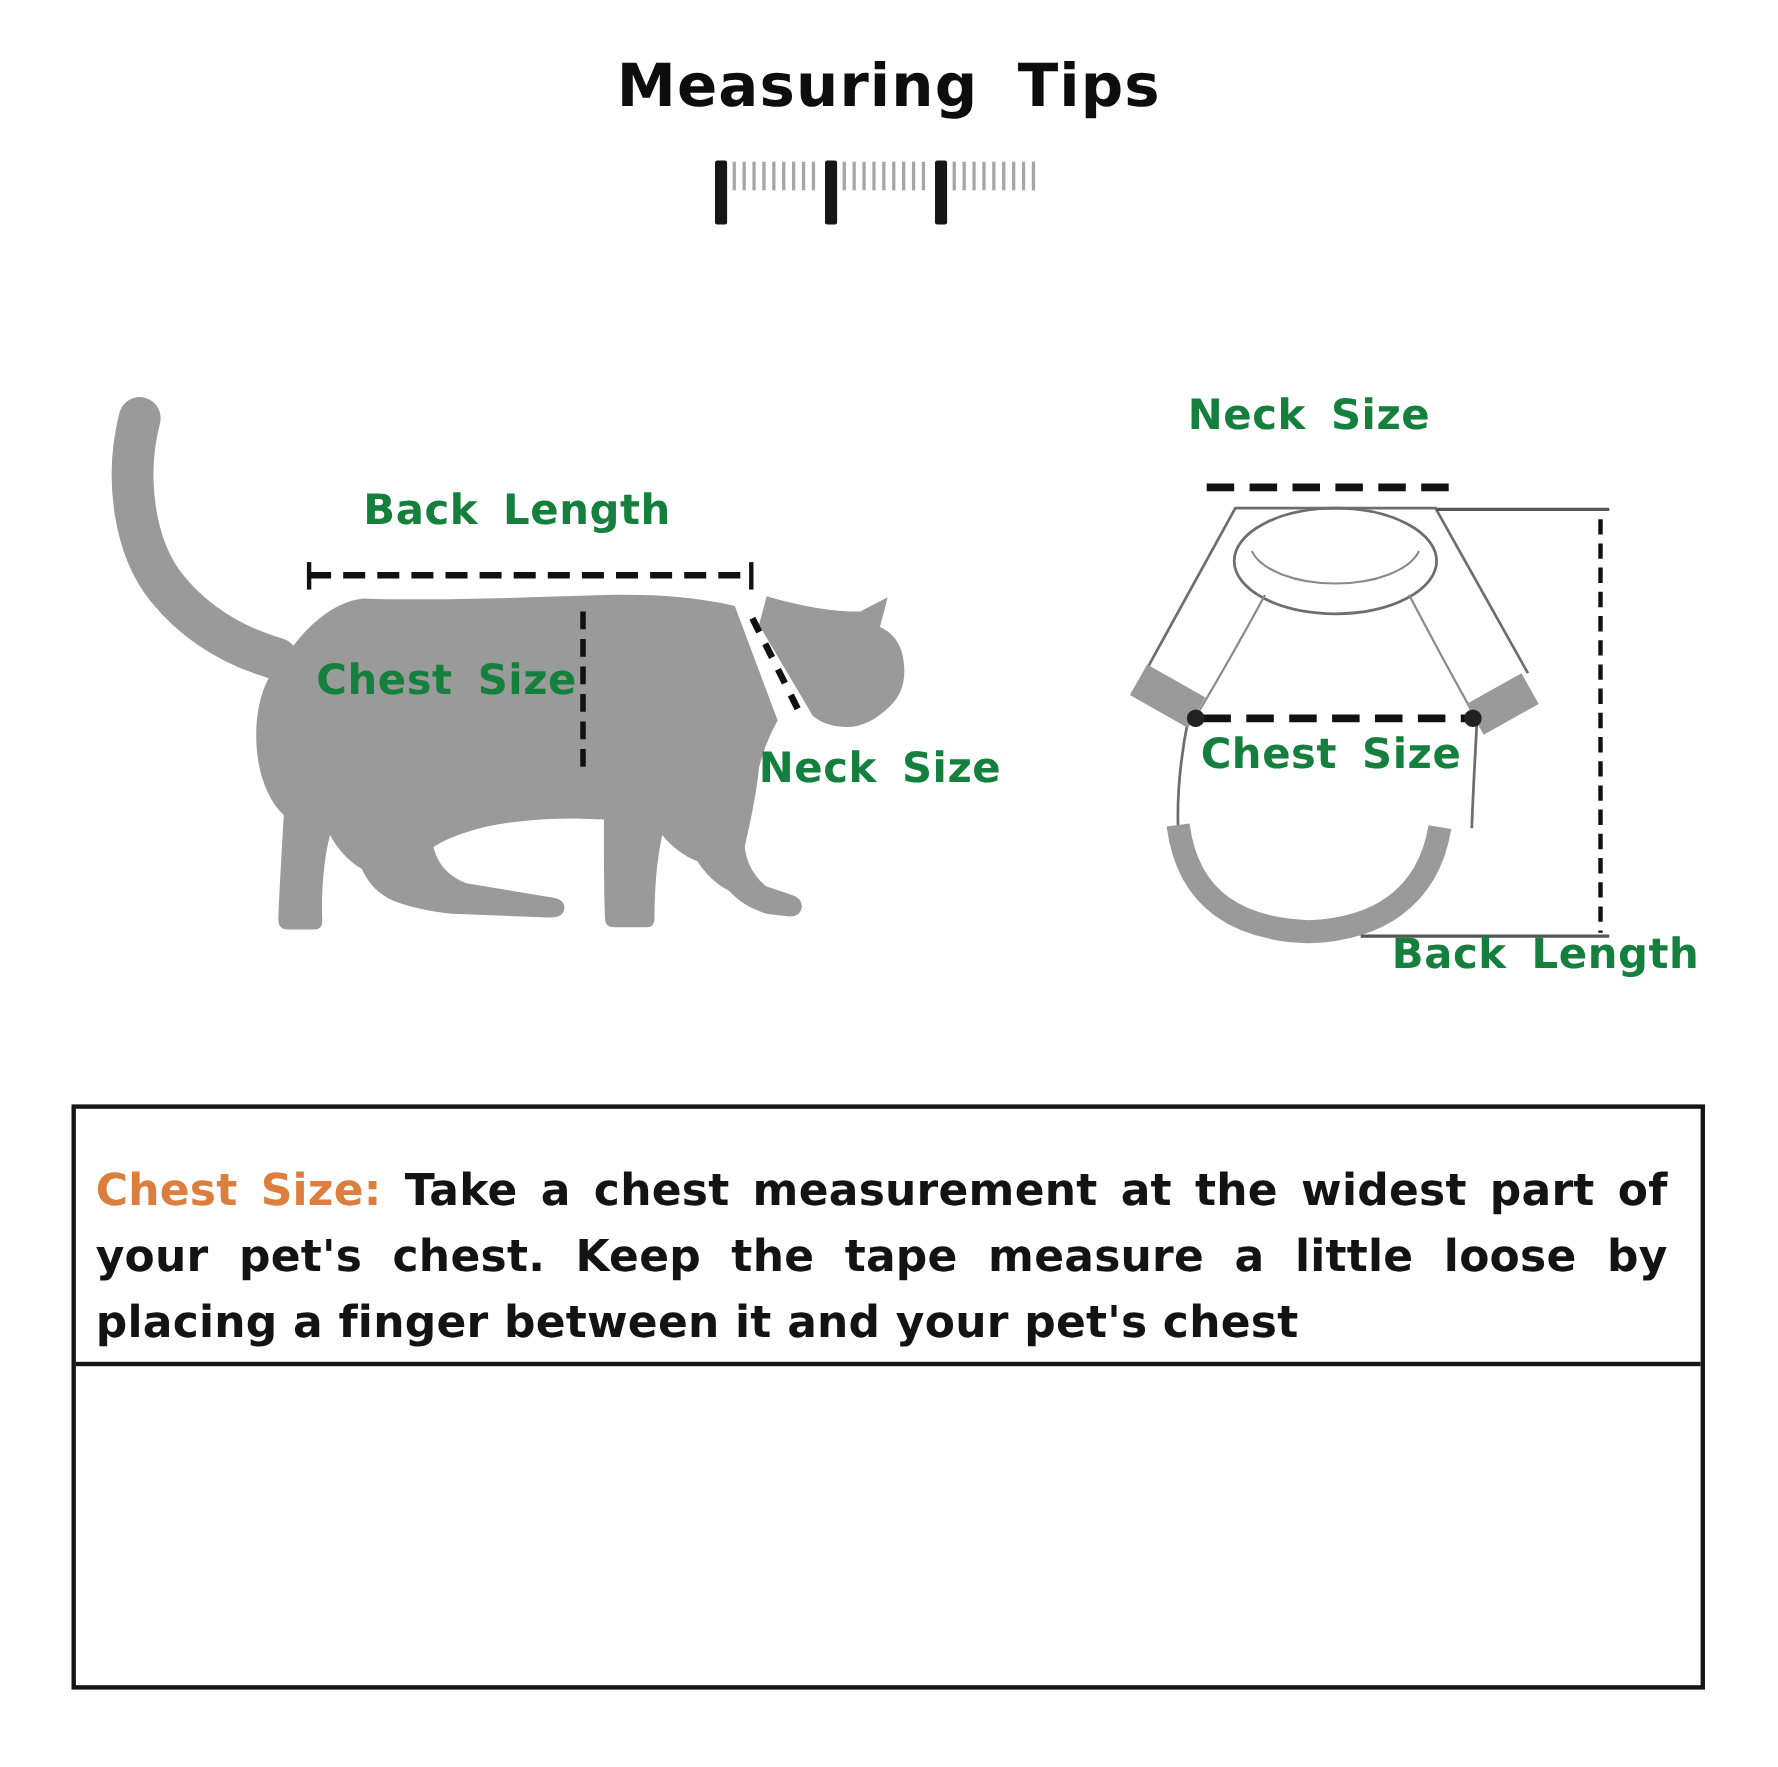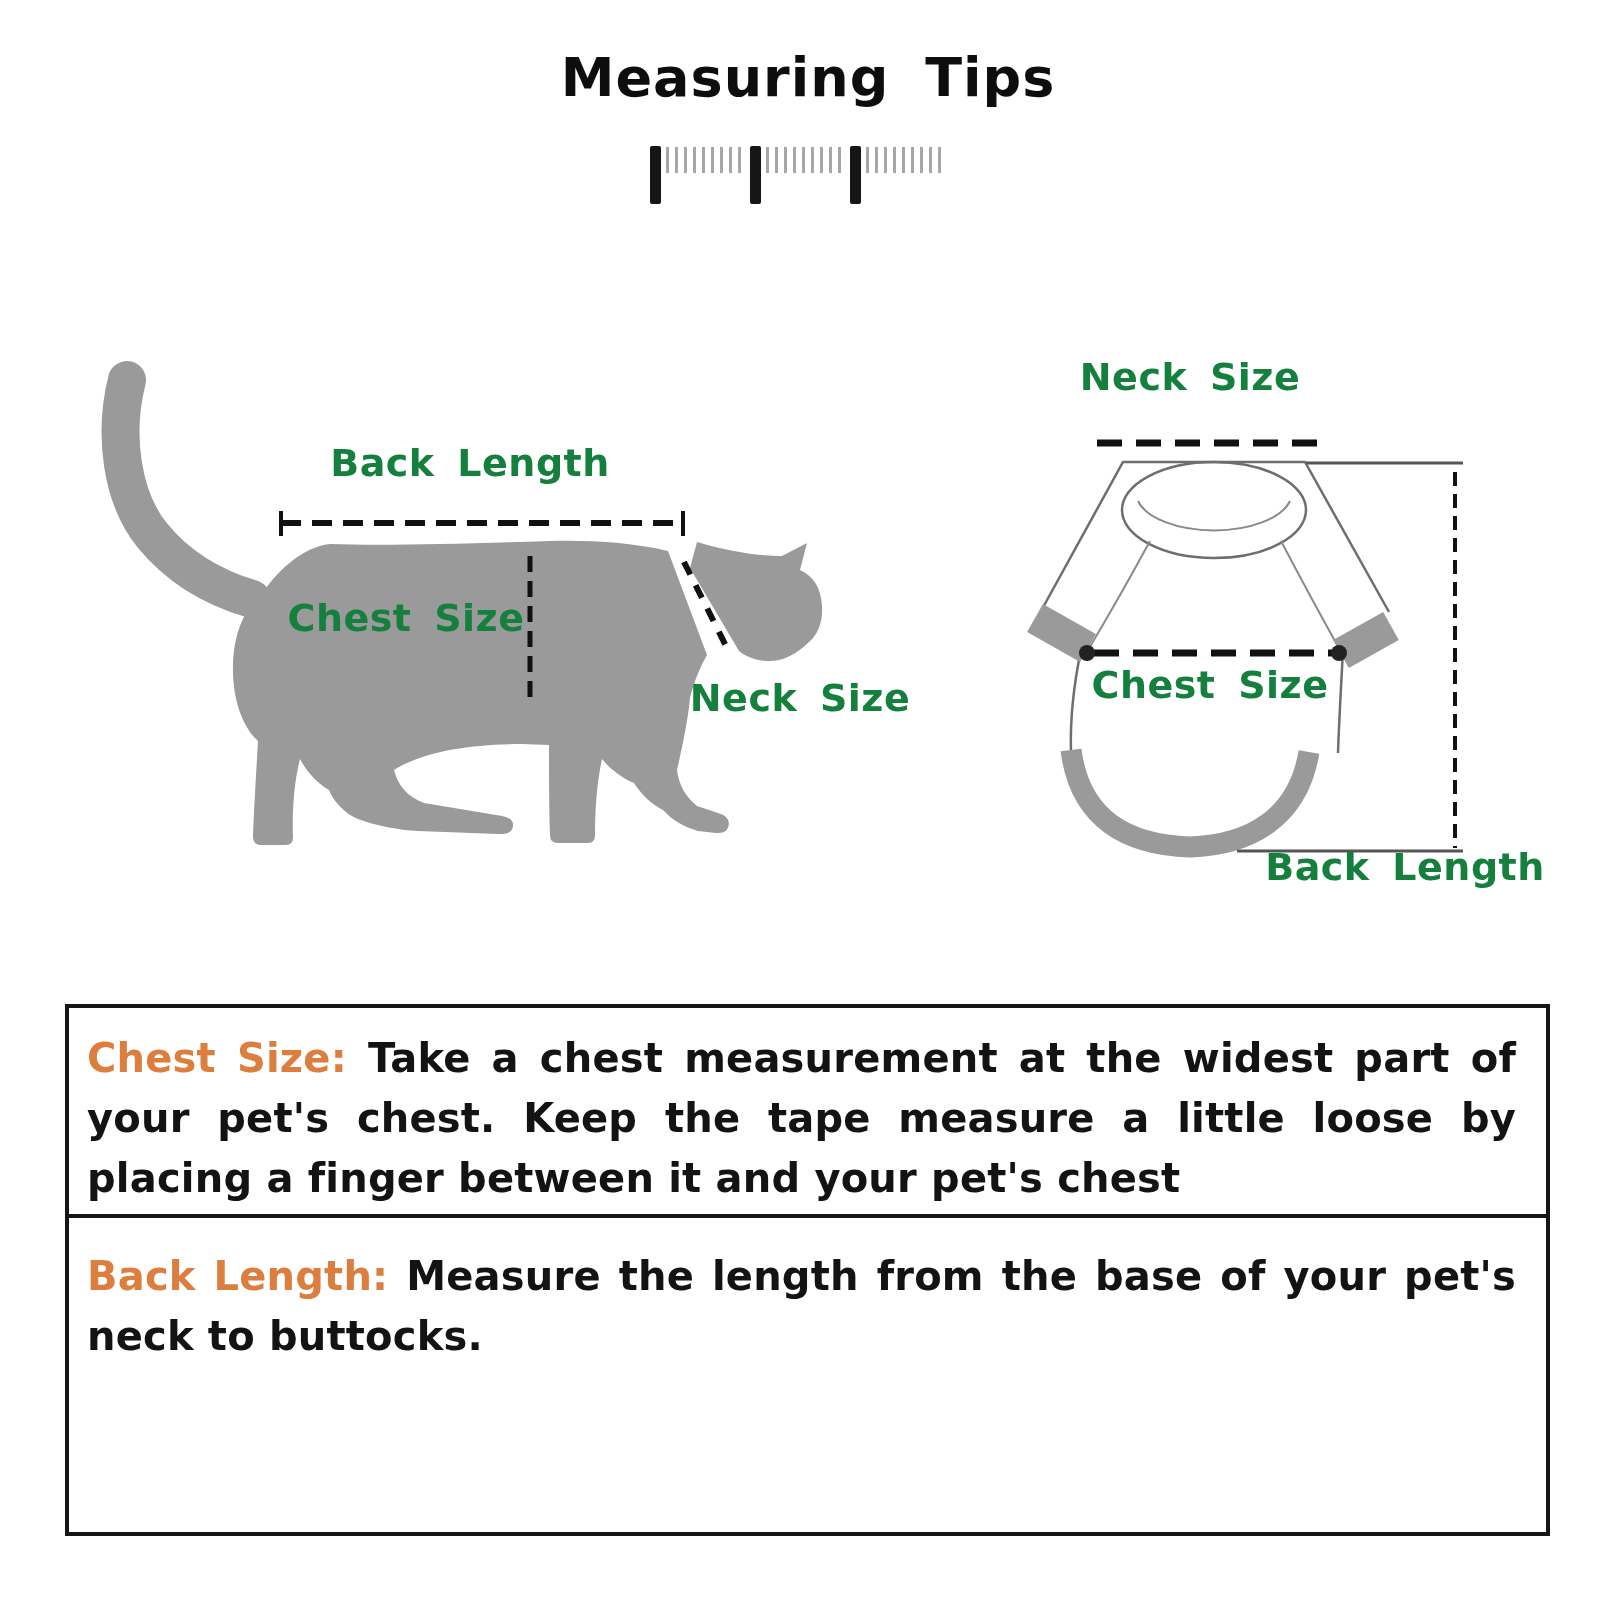"Chest Size: Take a chest" .tip-row { margin-top: none -> 24px }
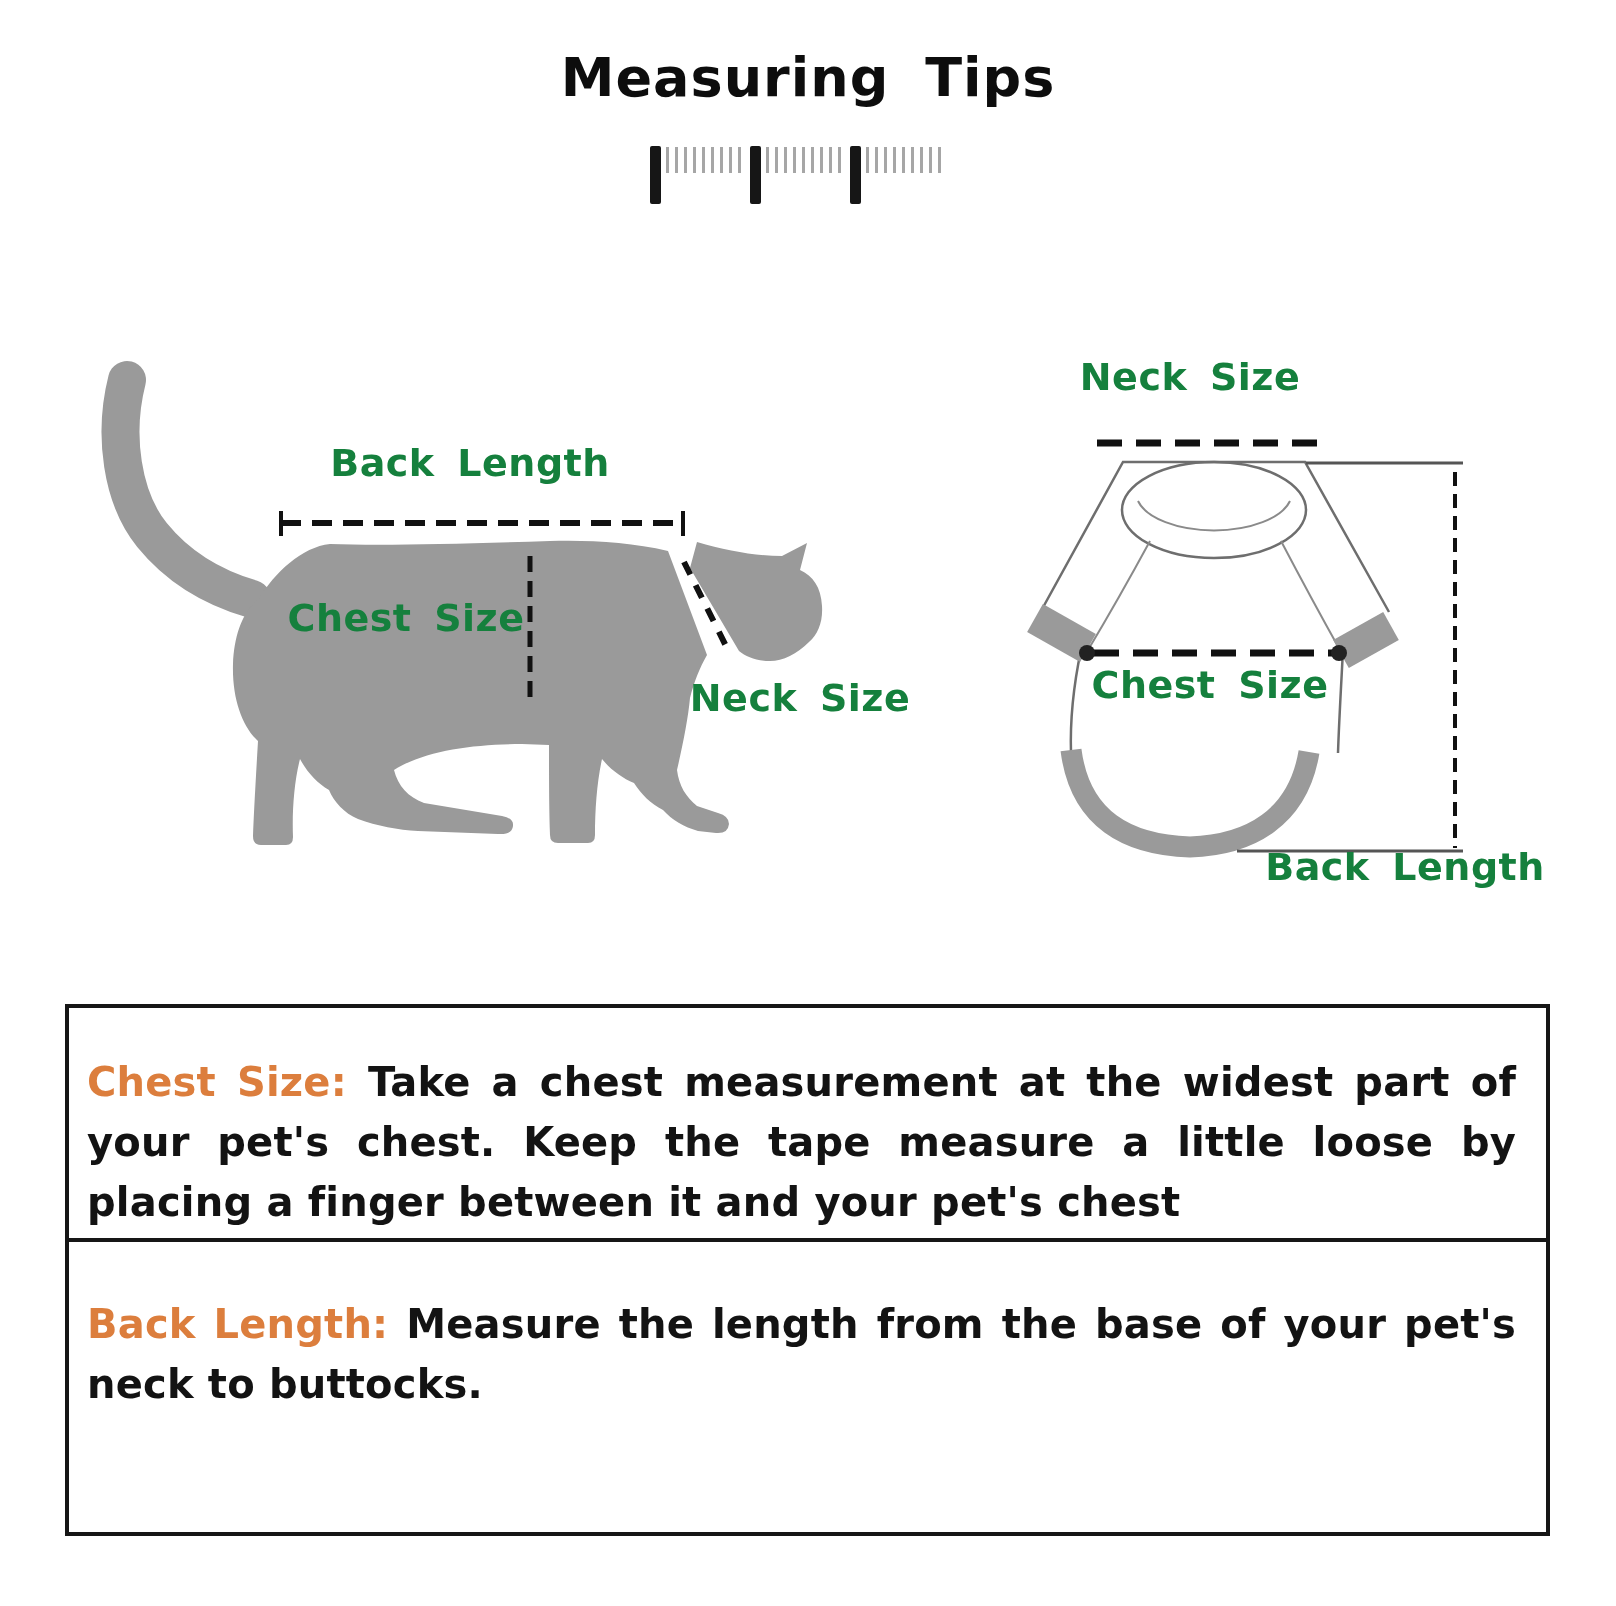"Back Length: Measure the length" div.tip-row { html: <div> <p> <span>Back Length:</span> <span>Measure the length from the base of your pet's neck to buttocks.</span> </p> </div> -> none }
